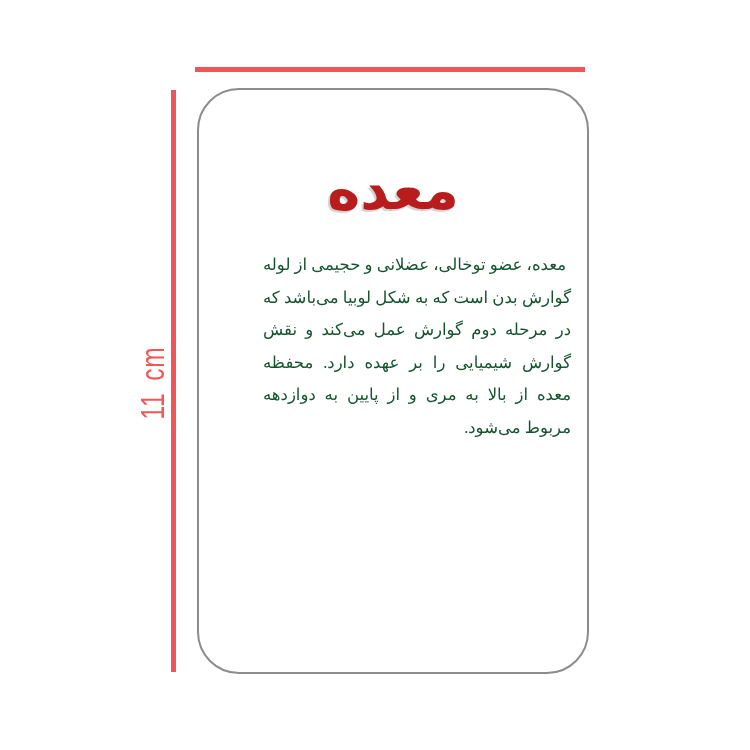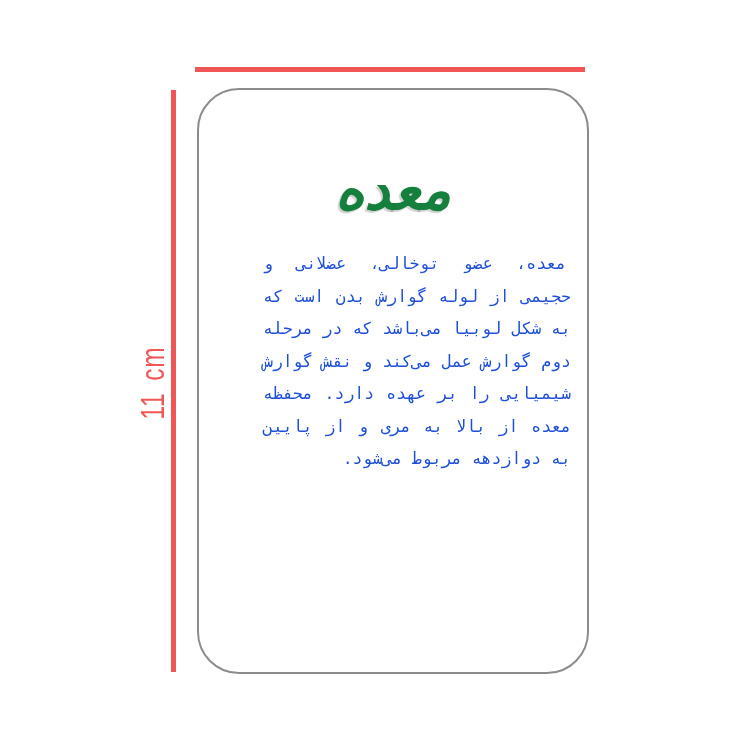"معده" .card-title { color: #15803d -> #b91c1c; font-style: italic -> none }
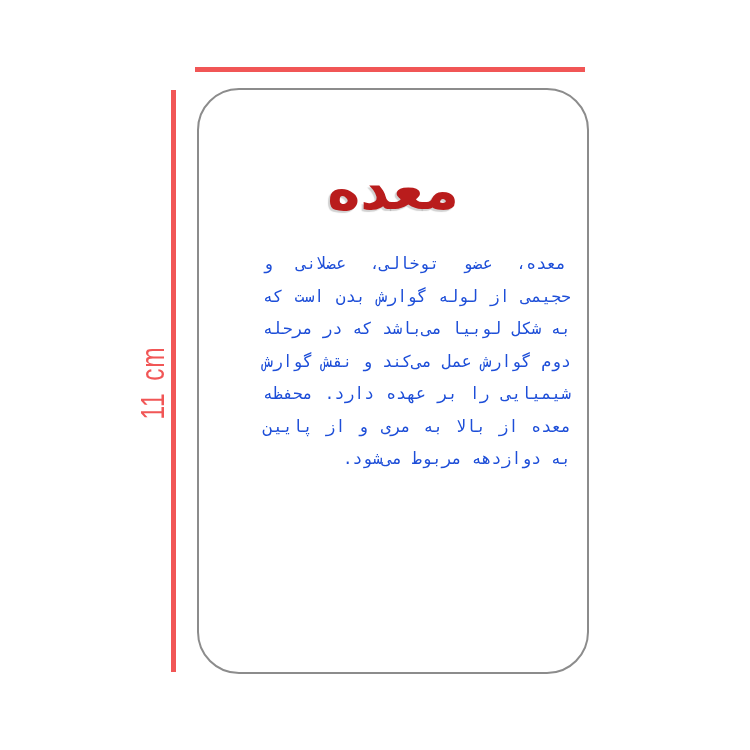"معده، عضو توخالی، عضلانی و" .card-body { color: #1d4ed8 -> #14532d; font-family: Liberation Mono, monospace -> Liberation Serif, serif }
